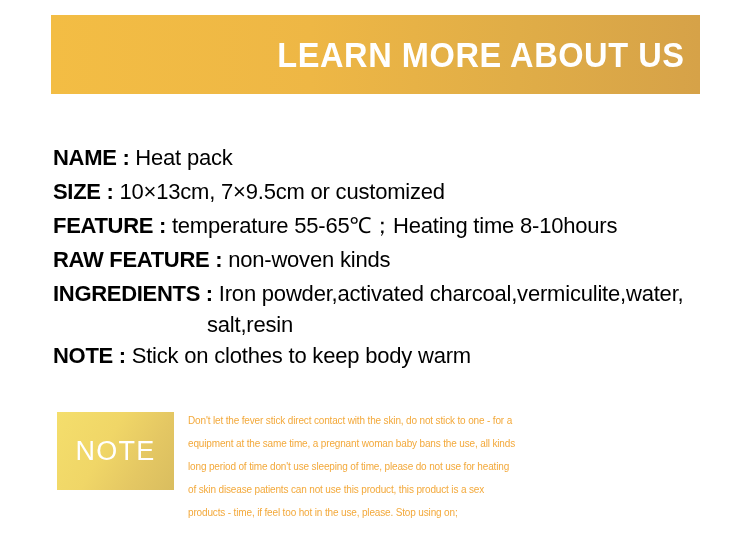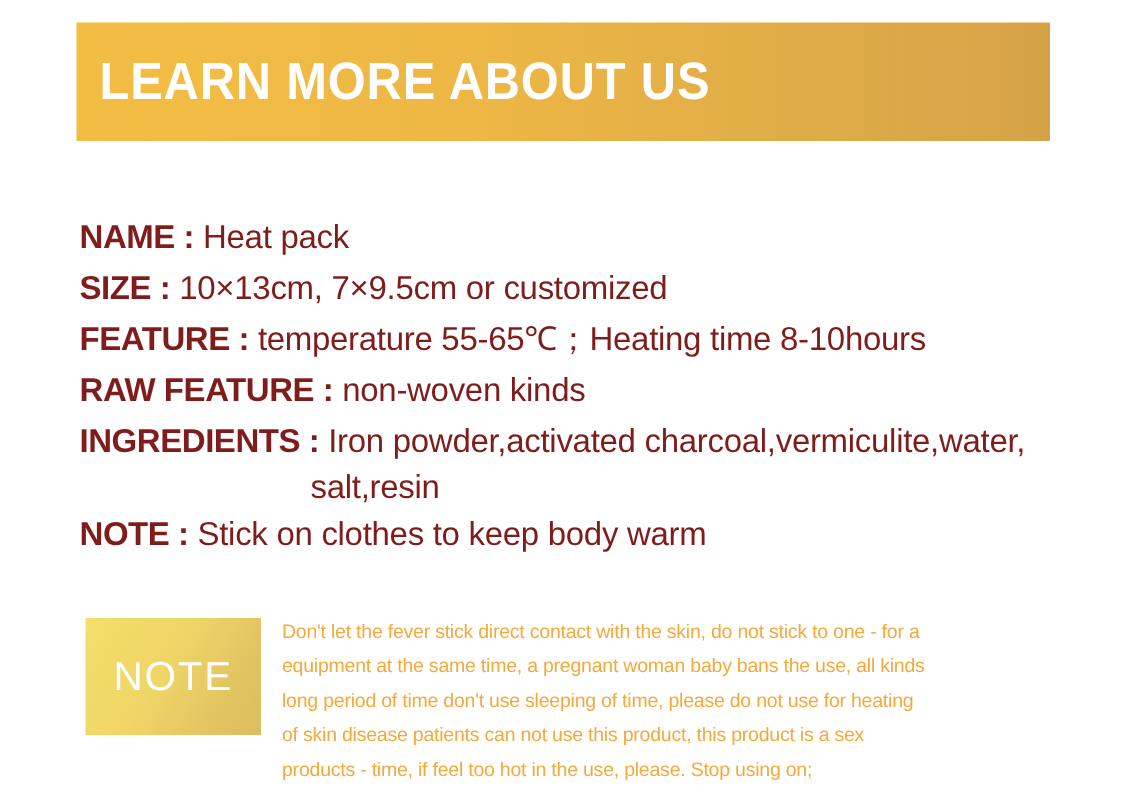"LEARN MORE ABOUT US" .banner { justify-content: flex-start -> flex-end }
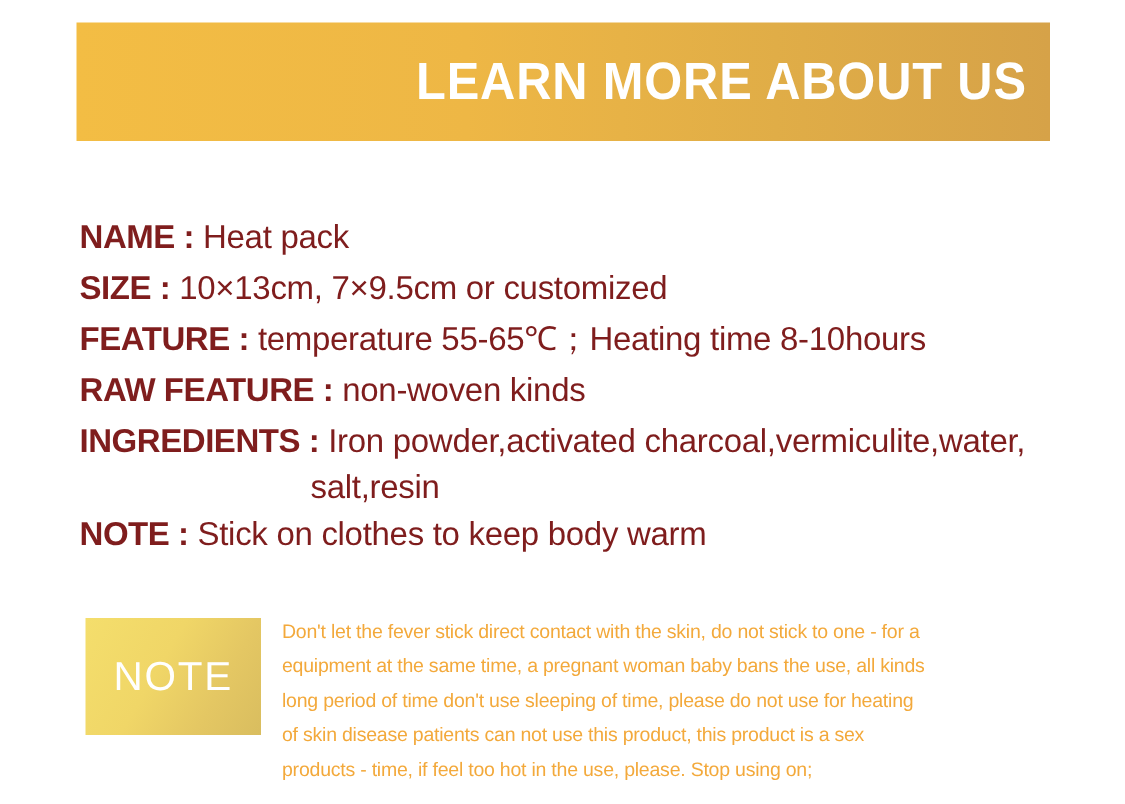"NAME : Heat pack" .spec-row { color: #7f1d1d -> #000000 }
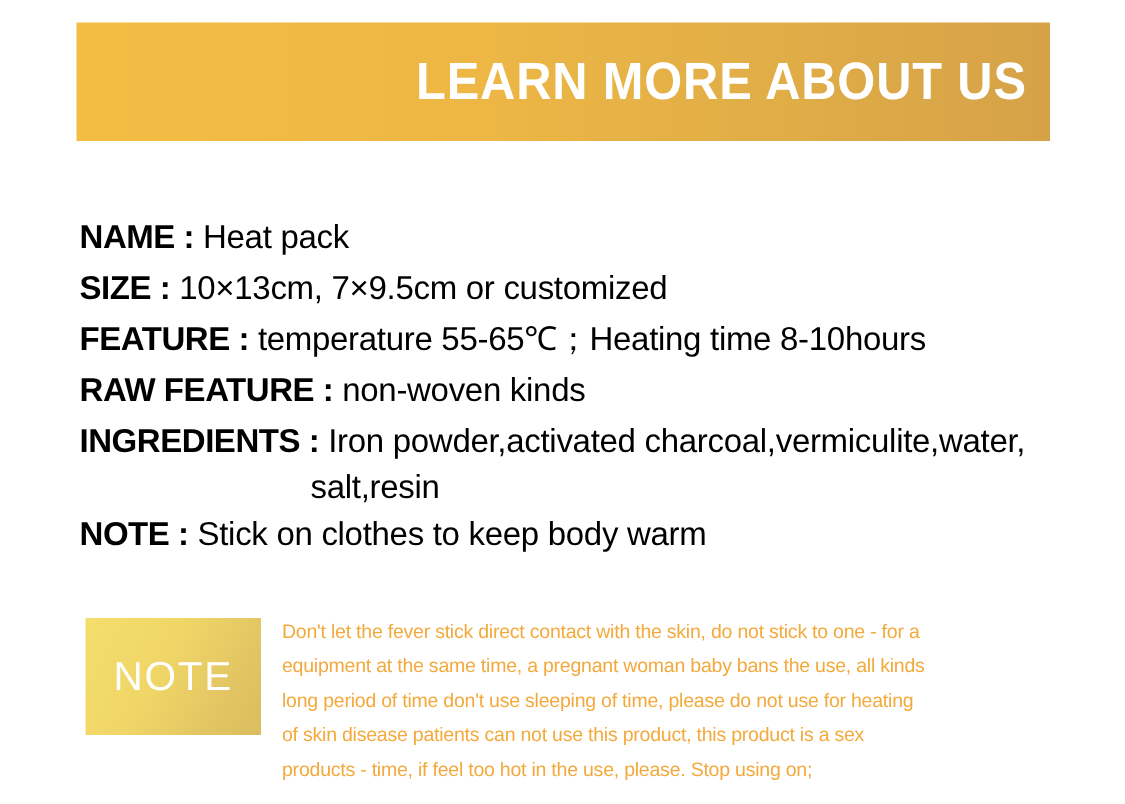"Don't let the fever stick" .note-text { font-size: 13px -> 10px }
